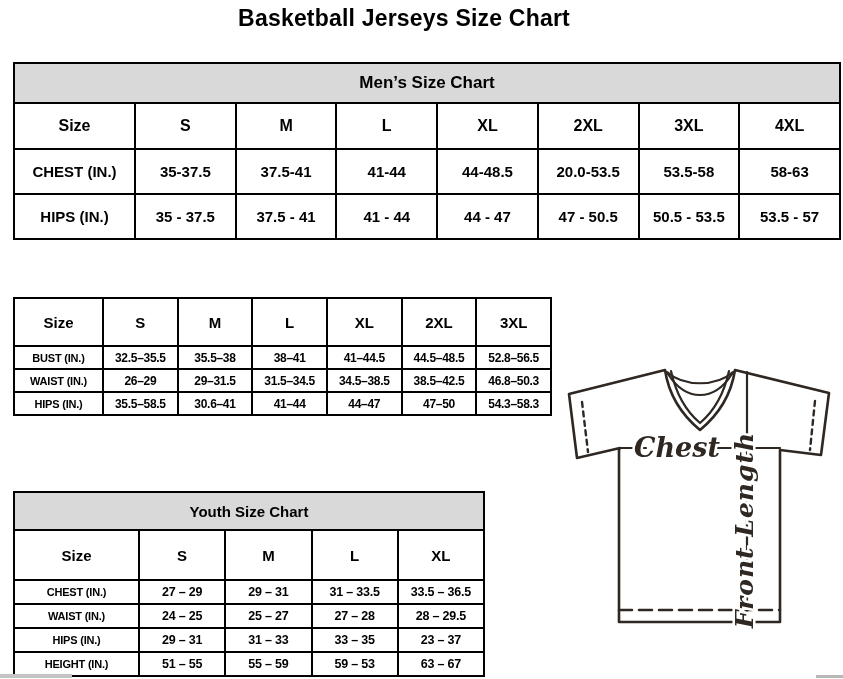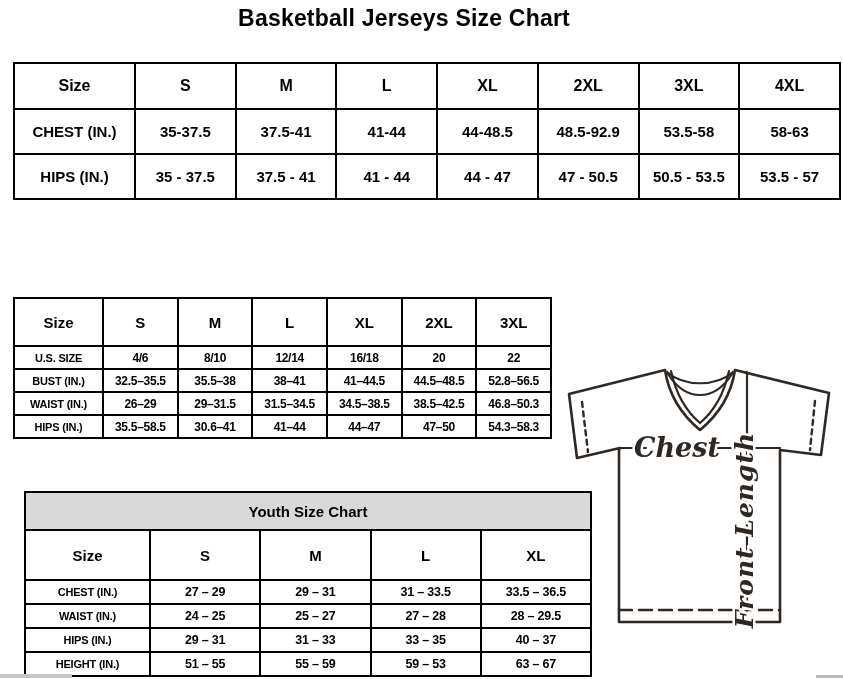"Men’s Size Chart" tr { html: none -> <tr> <th>Men’s Size Chart</th> </tr> }
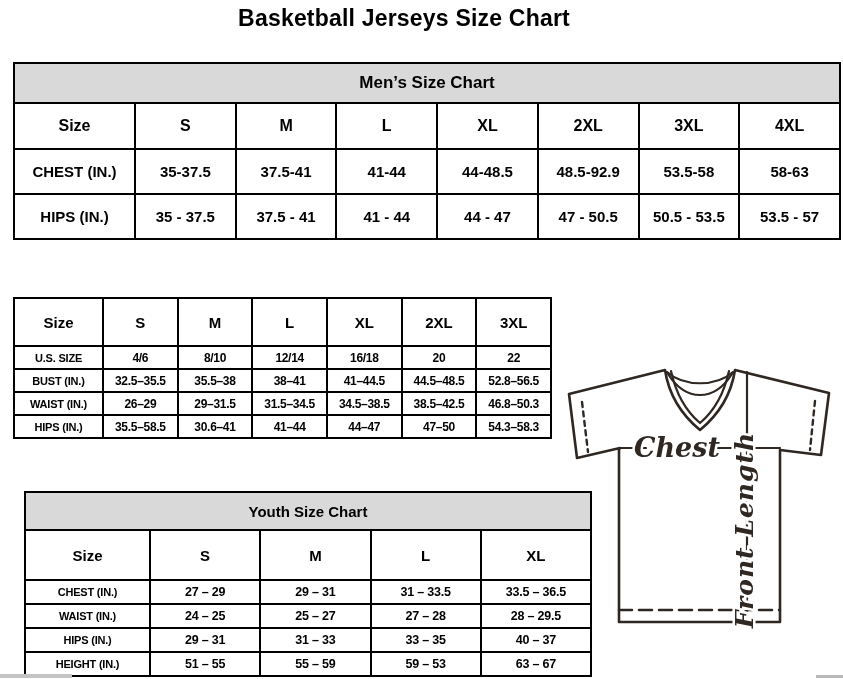"48.5-92.9" td { text: 48.5-92.9 -> 20.0-53.5 }
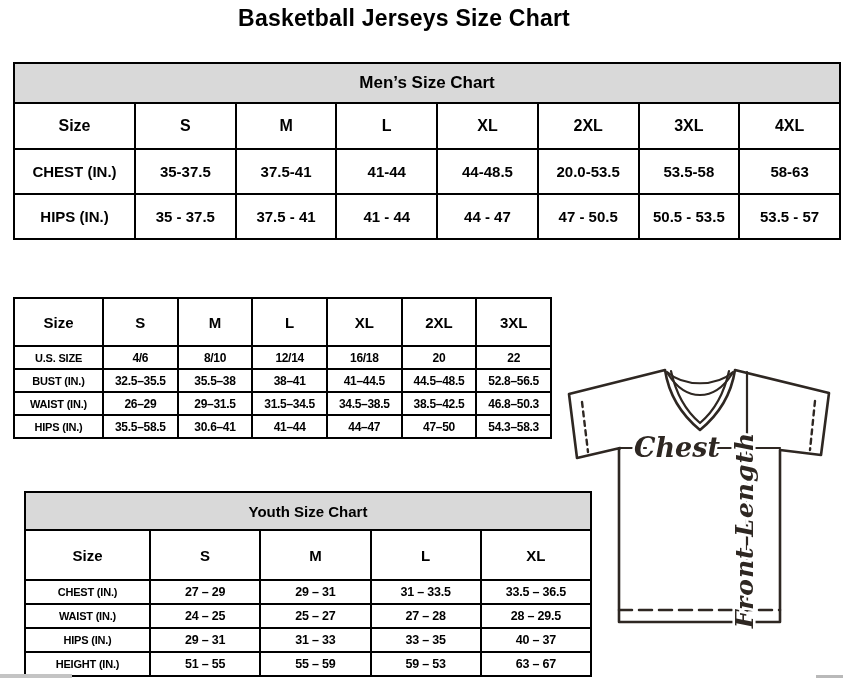"U.S. SIZE" tr.data-row { html: <tr> <th>U.S. SIZE</th> <td>4/6</td> <td>8/10</td> <td>12/14</td> <td>16/18</td> <td>20</td> <td>22</td> </tr> -> none }
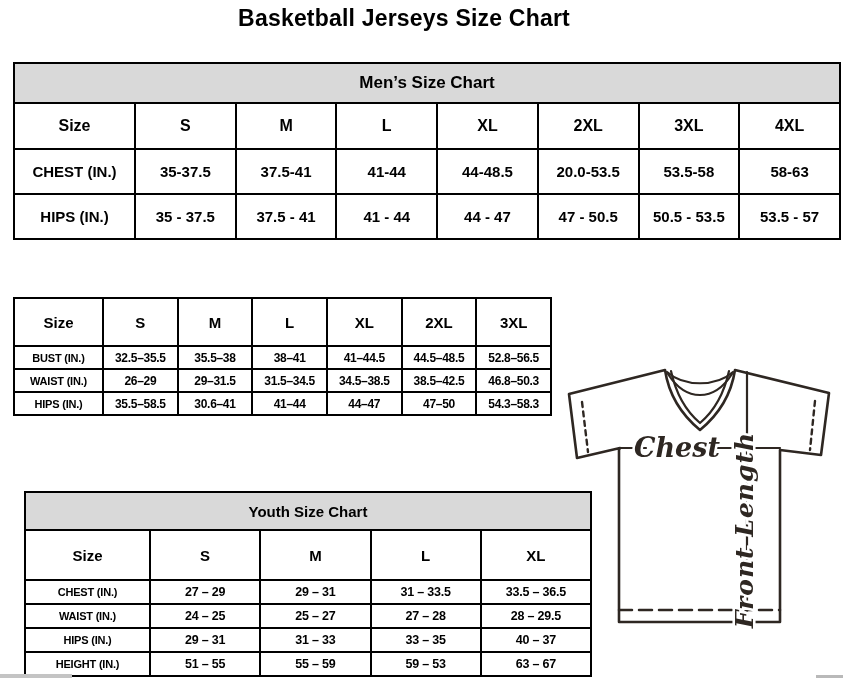"Youth Size Chart" .youth { left: 24px -> 13px; width: 568px -> 472px }
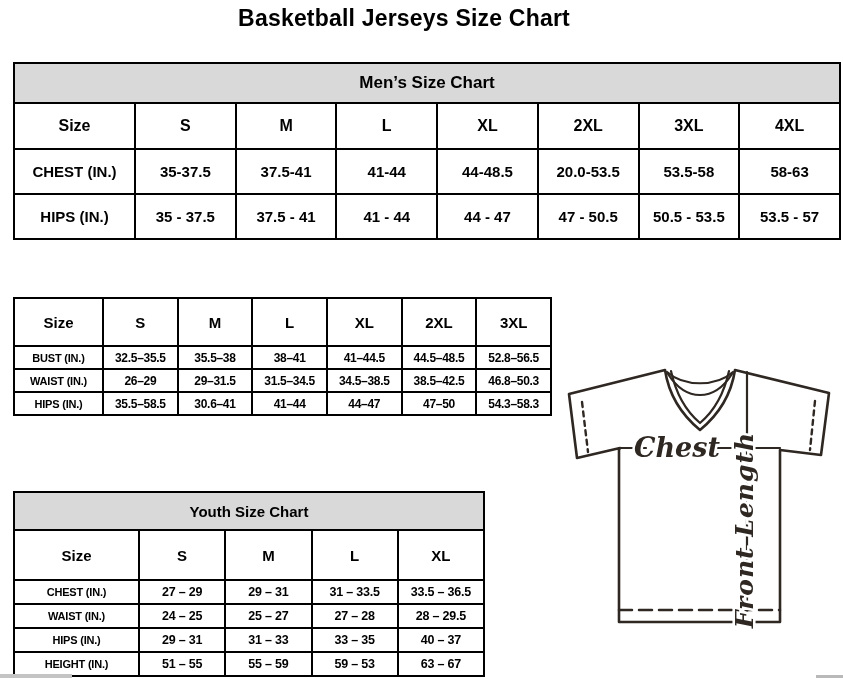"40 – 37" td { text: 40 -> 23 }
